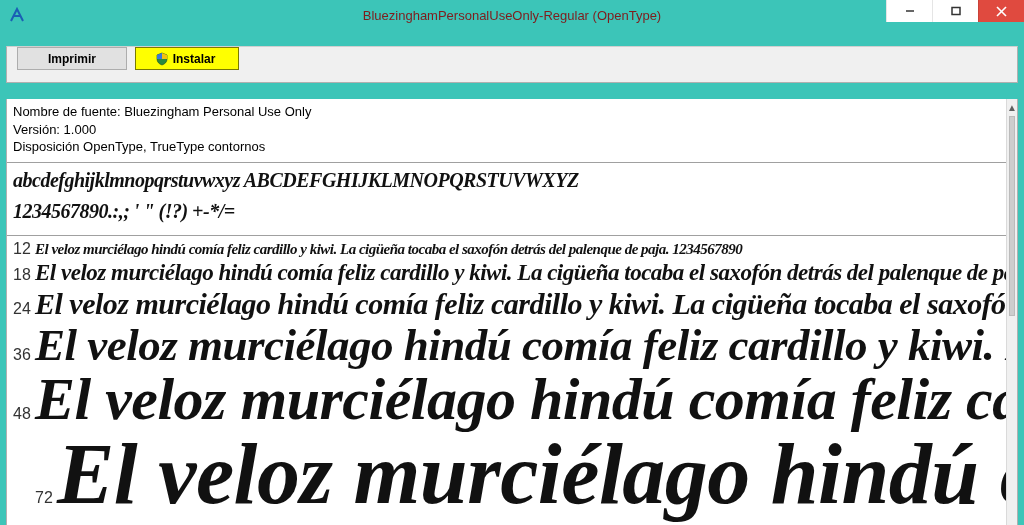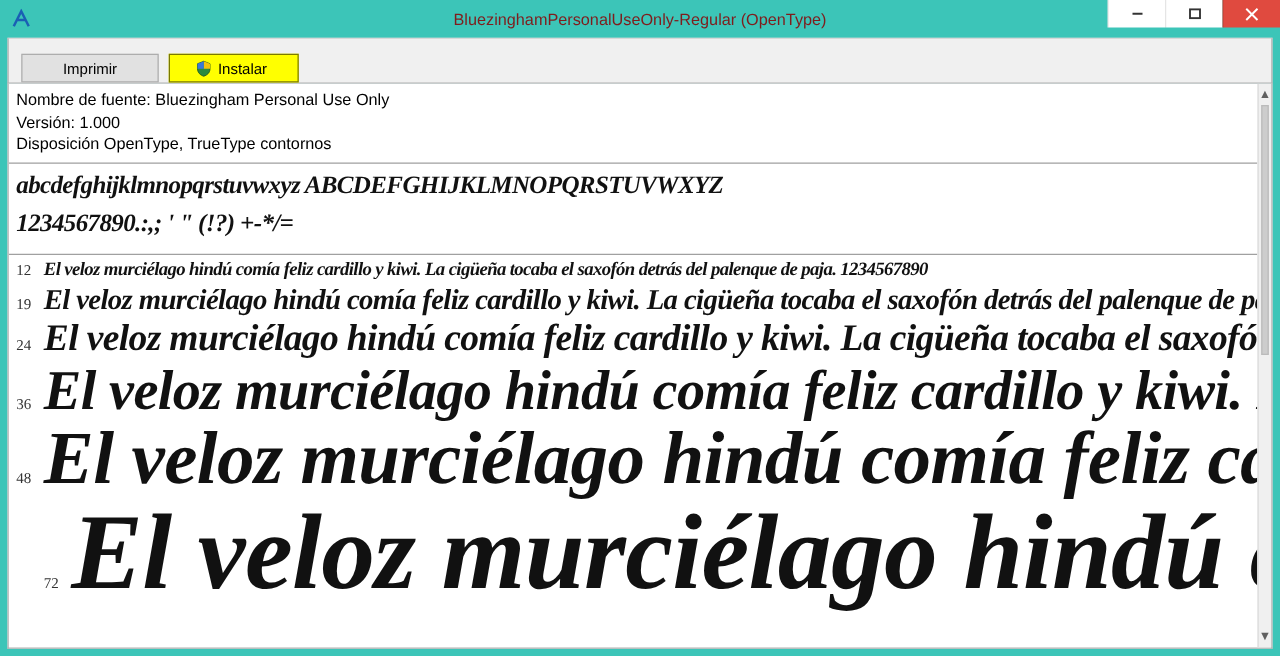"Imprimir" .toolbar { align-items: flex-end -> flex-start; font-weight: none -> bold; margin: 0 6px -> 16px 6px }
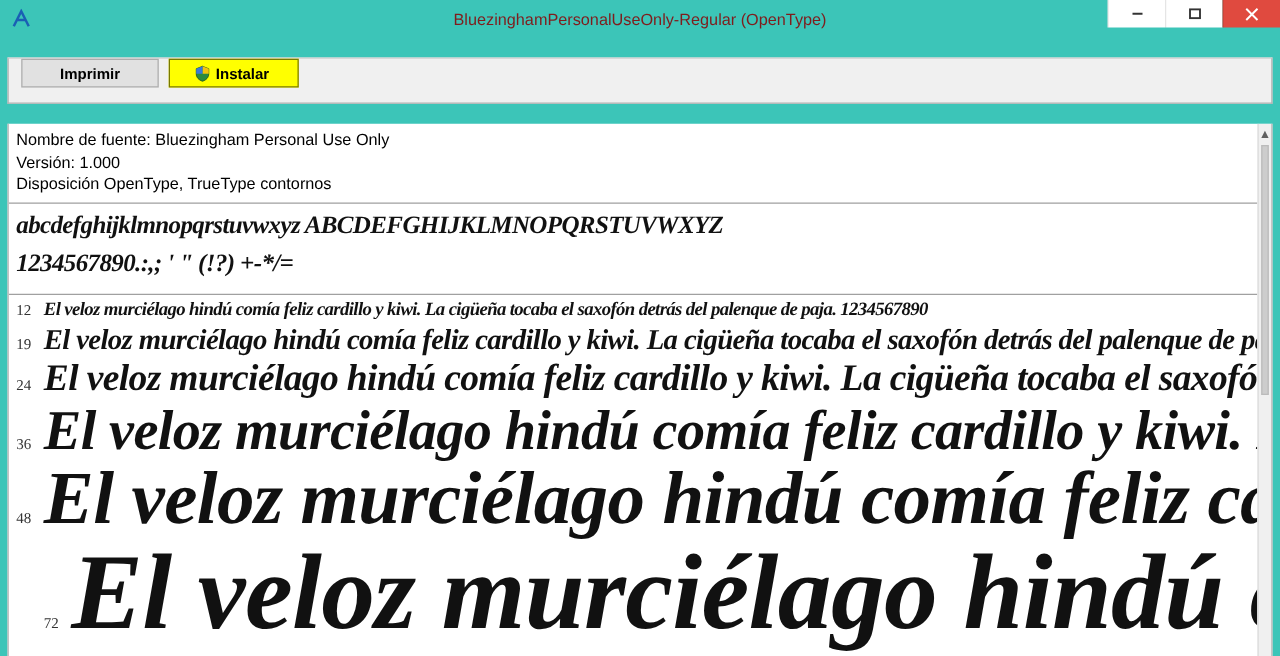"12" .size-label { font-family: Liberation Serif, serif -> Liberation Sans, sans-serif; font-size: 12px -> 16px }
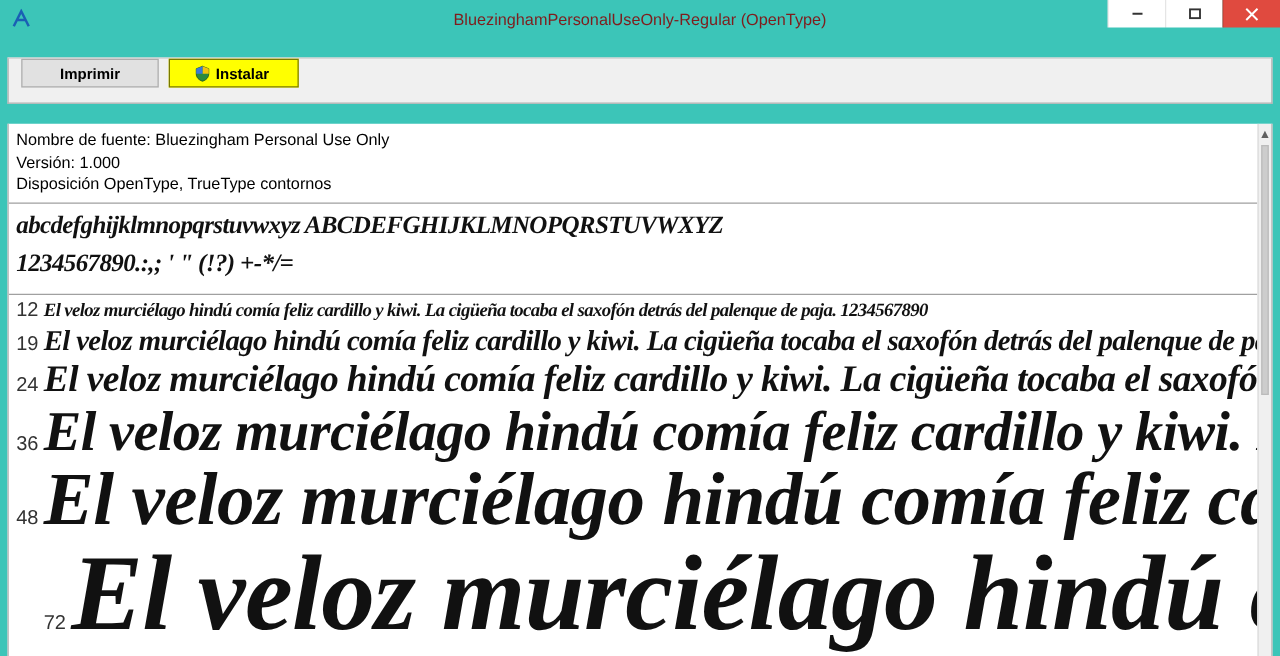"19" span.size-label { text: 19 -> 18 }
